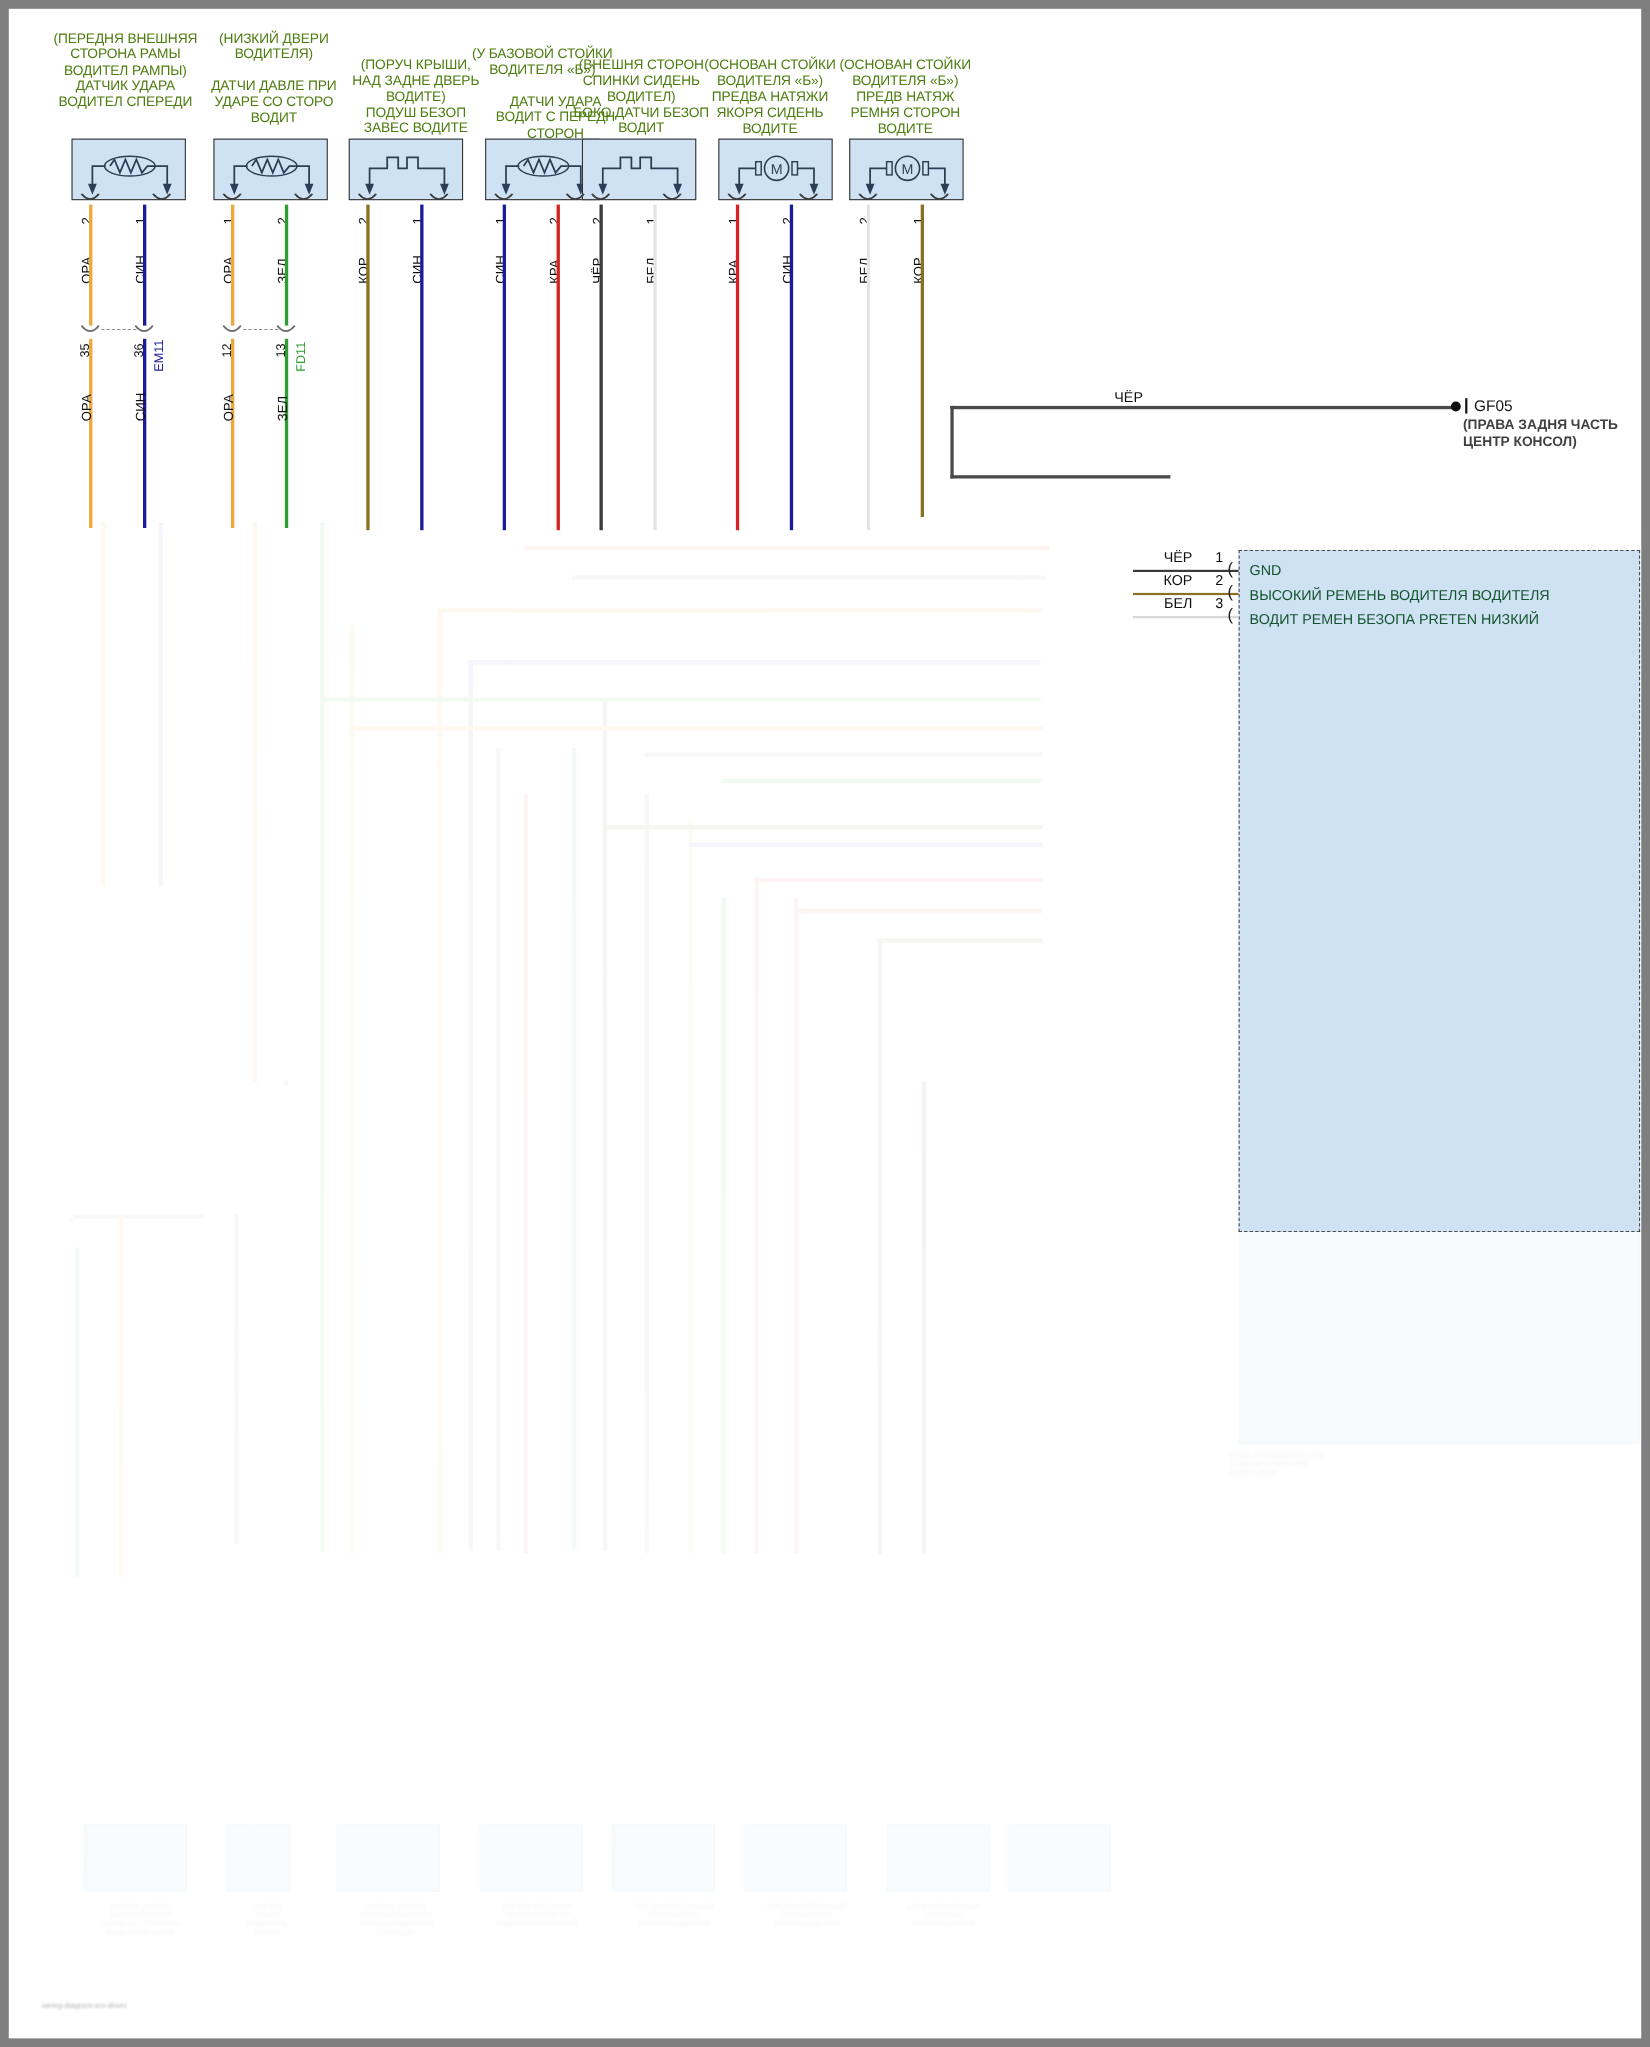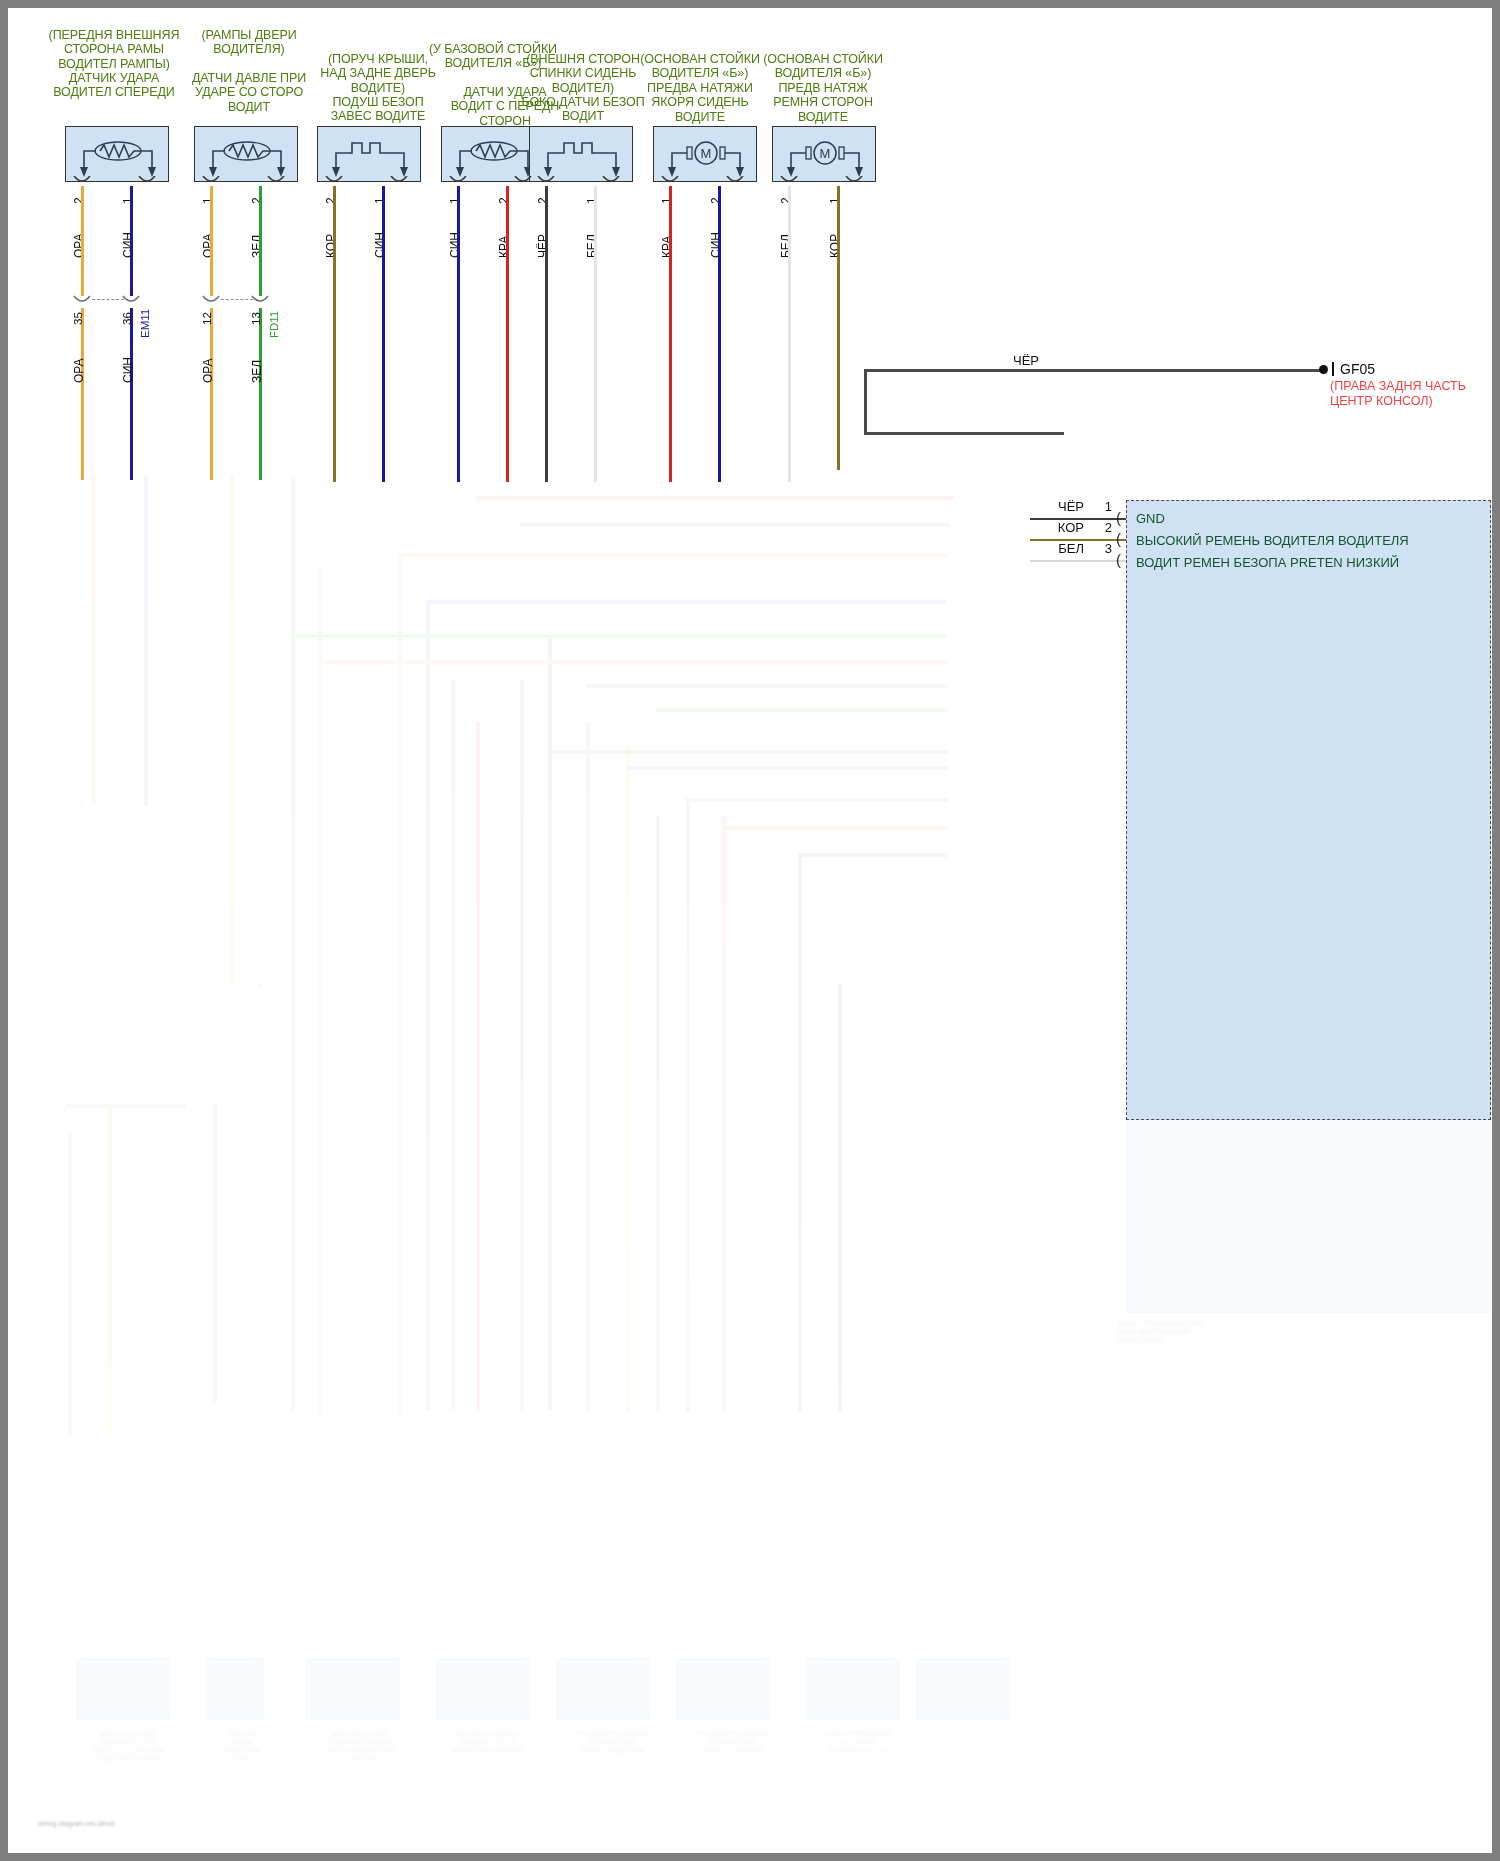"(РАМПЫ ДВЕРИ ВОДИТЕЛЯ)" div.col-head { text: РАМПЫ -> НИЗКИЙ }
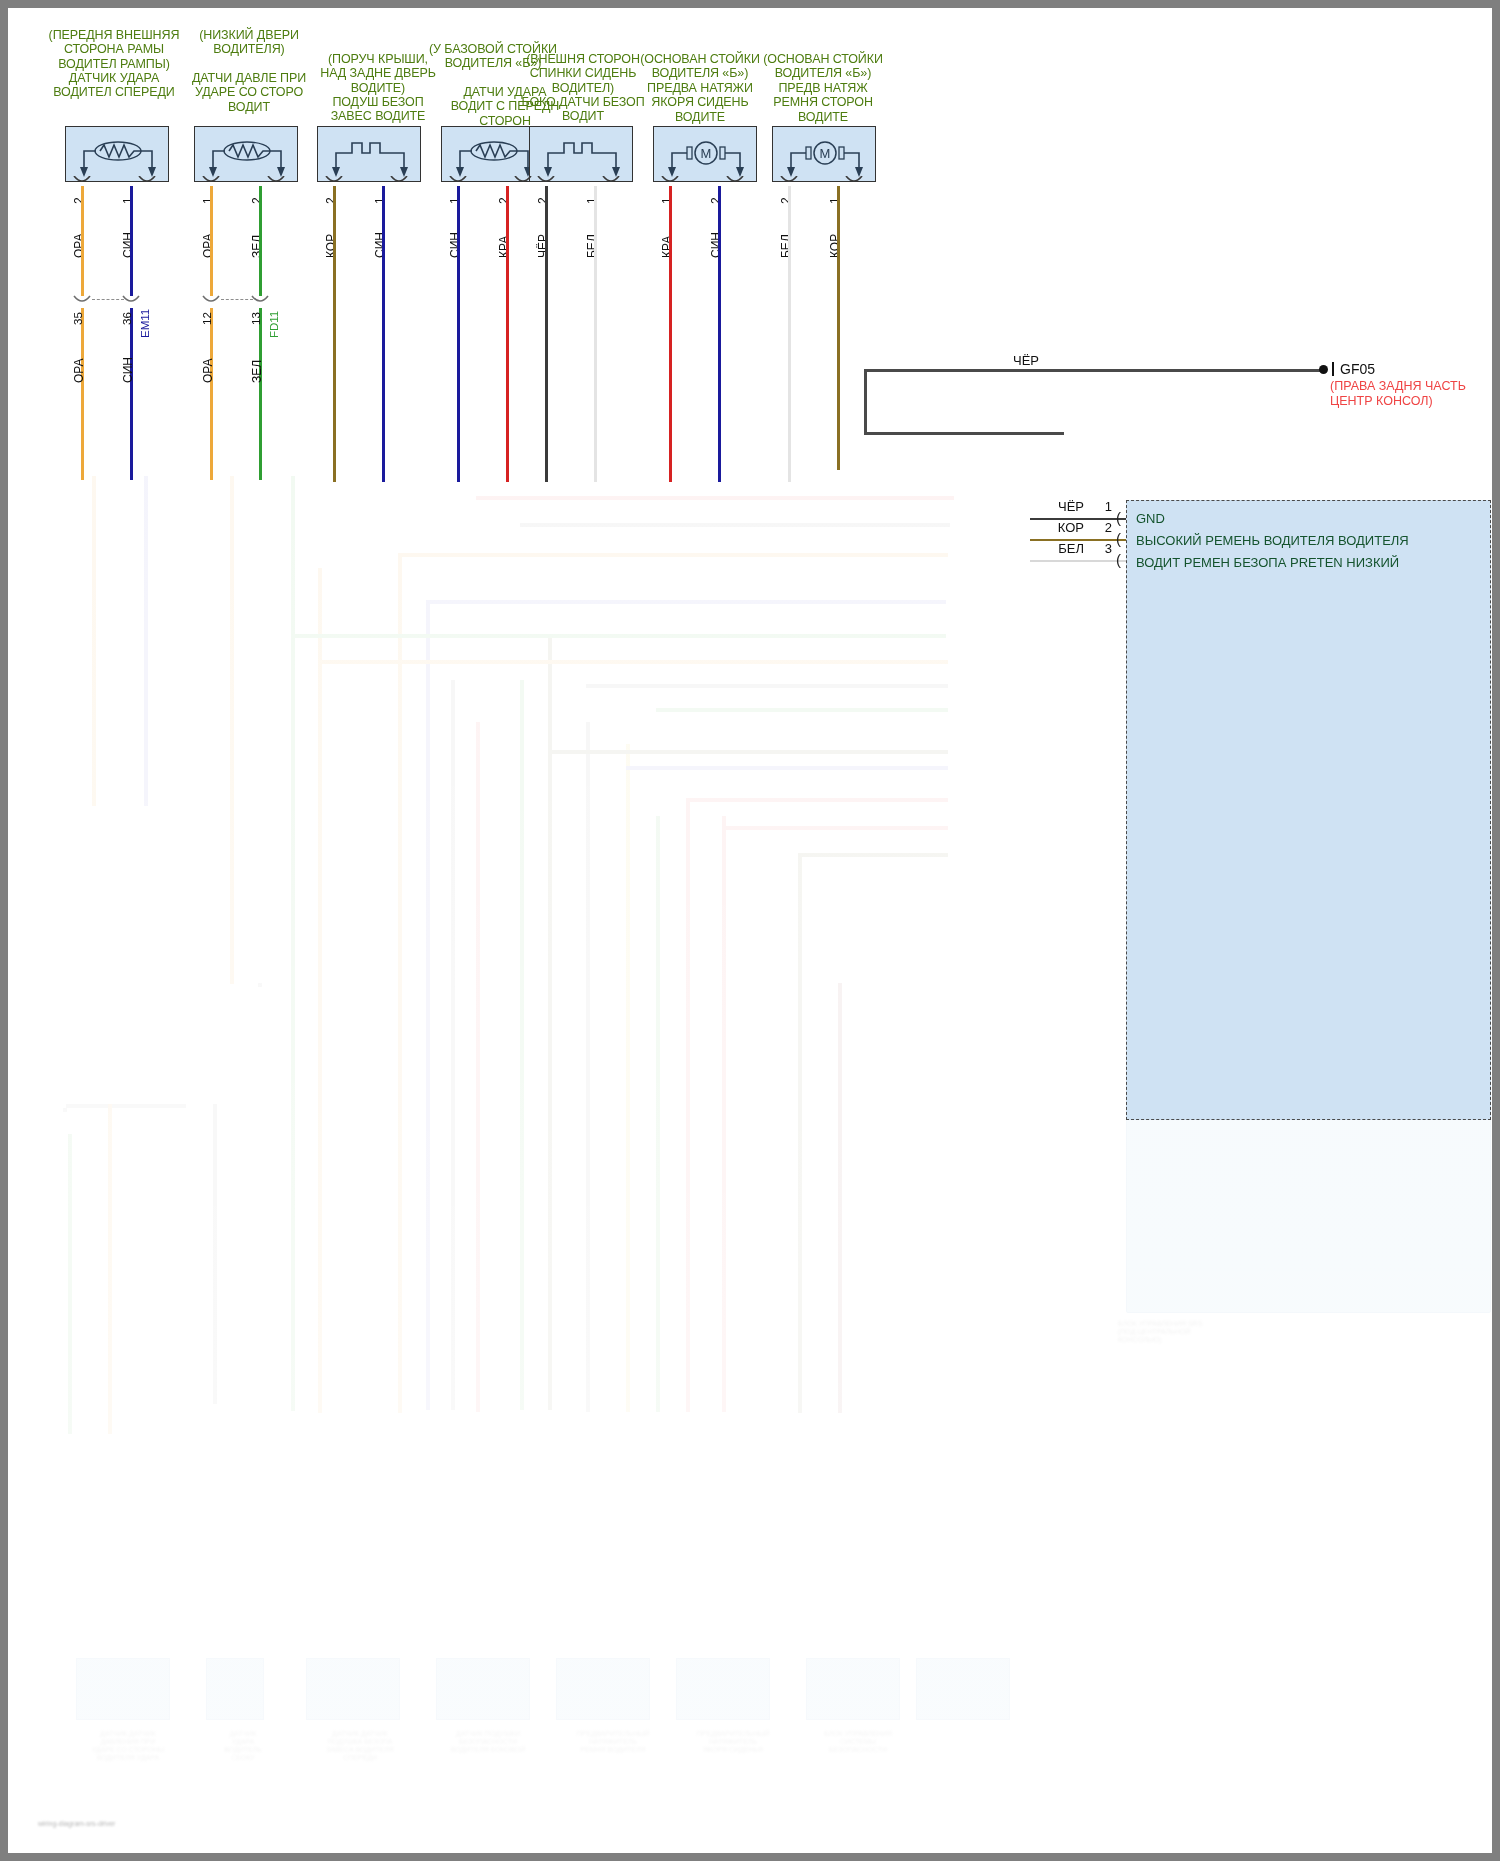"(ПРАВА ЗАДНЯ ЧАСТЬ ЦЕНТР КОНСОЛ)" .gnd-sub { color: #ef4444 -> #404040; font-weight: none -> bold }
